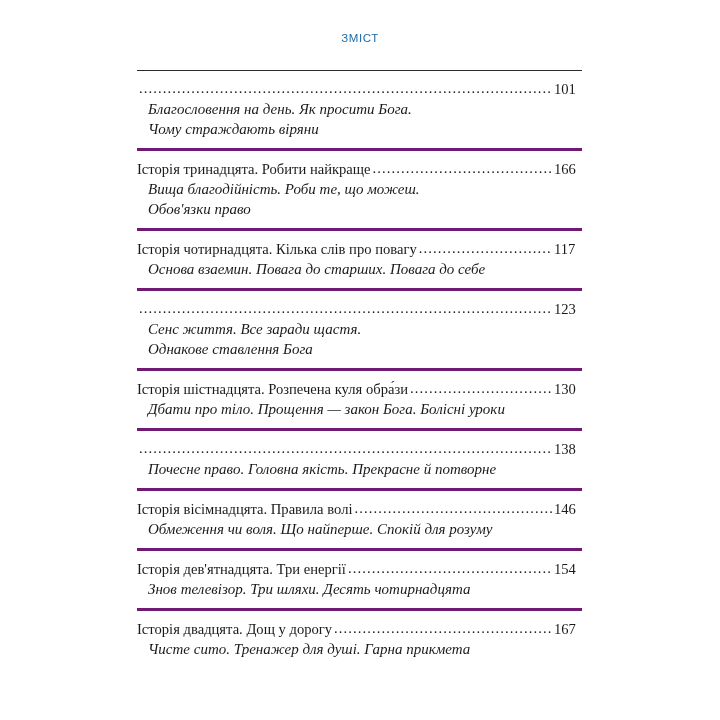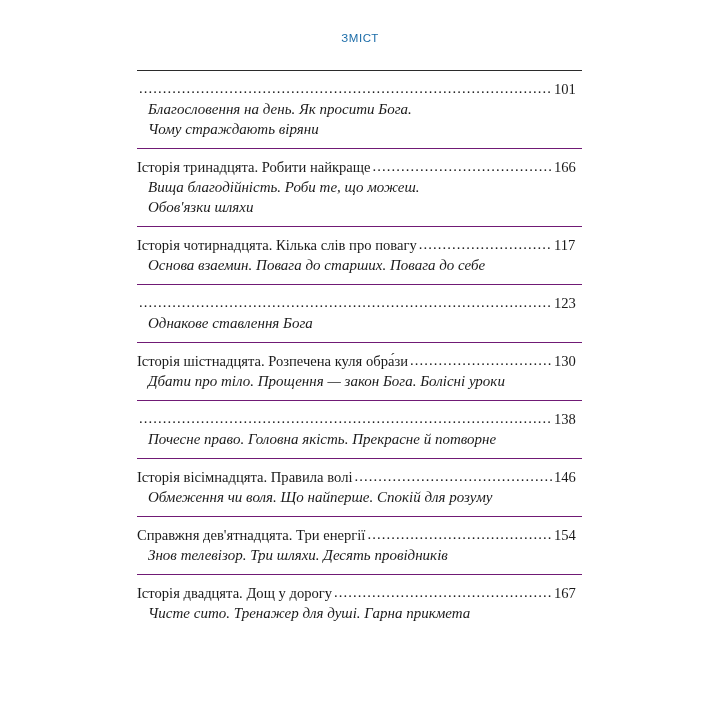"Історія тринадцята. Робити найкраще" .toc-entry { border-top: 1px solid #701a75 -> 3px solid #701a75 }
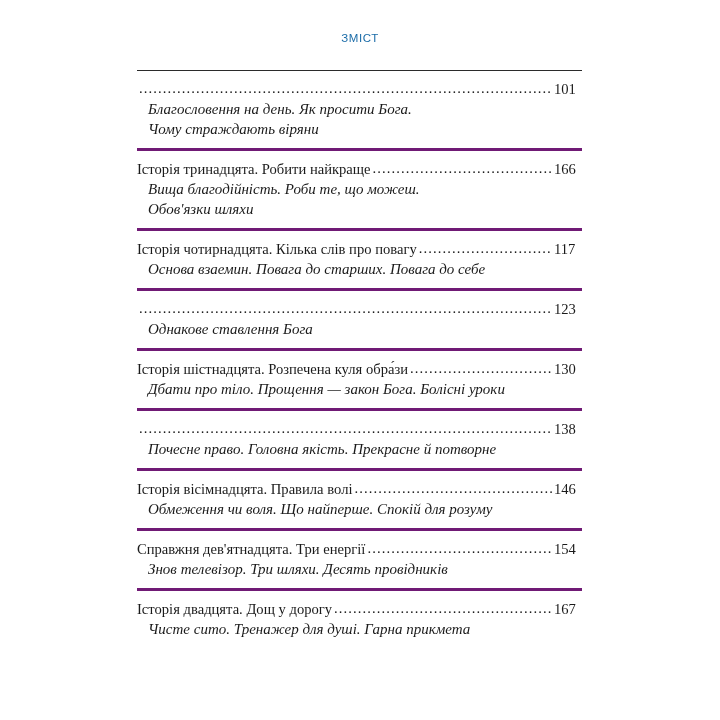"Обов'язки шляхи" span.entry-sub-line { text: шляхи -> право }
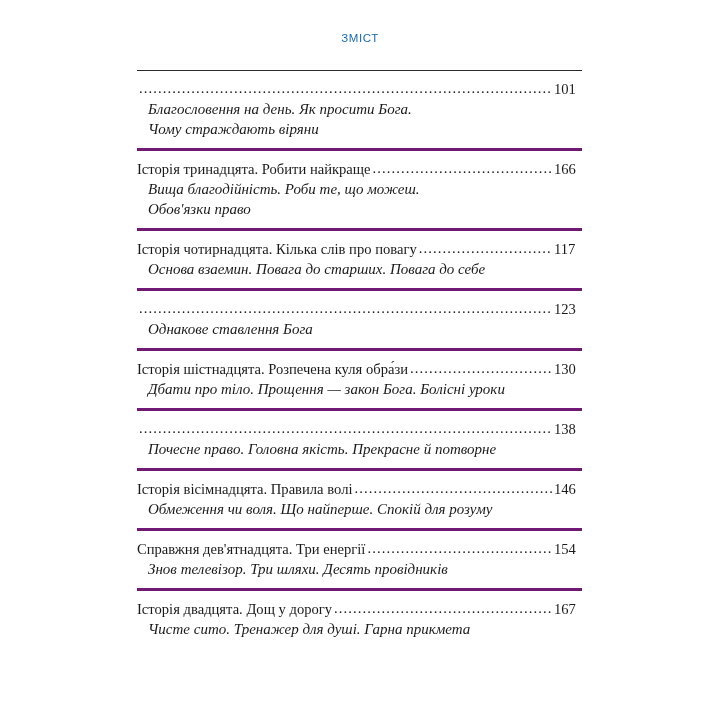"Сенс життя. Все заради щастя." span.entry-sub-line { html: none -> <span>Сенс життя. Все заради щастя.</span> }
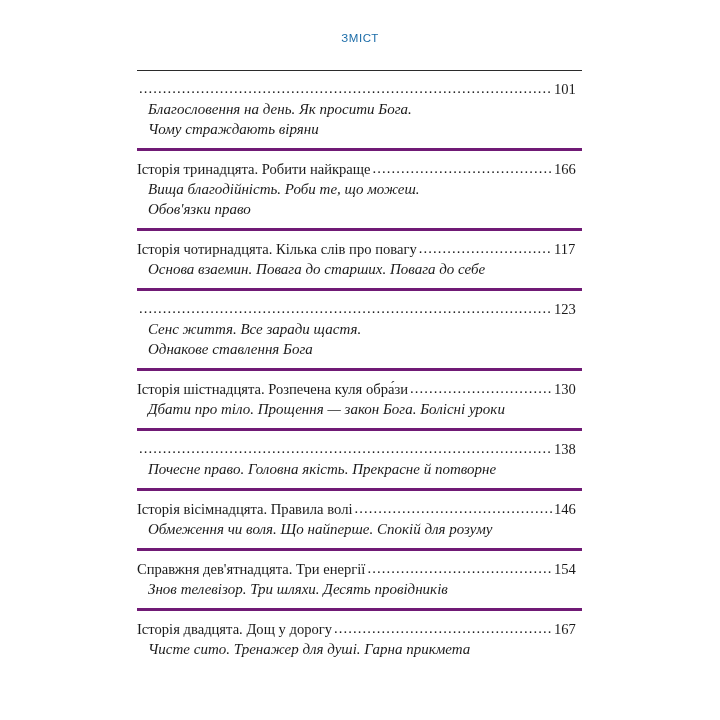"Справжня дев'ятнадцята. Три енергії" span.entry-title { text: Справжня -> Історія }
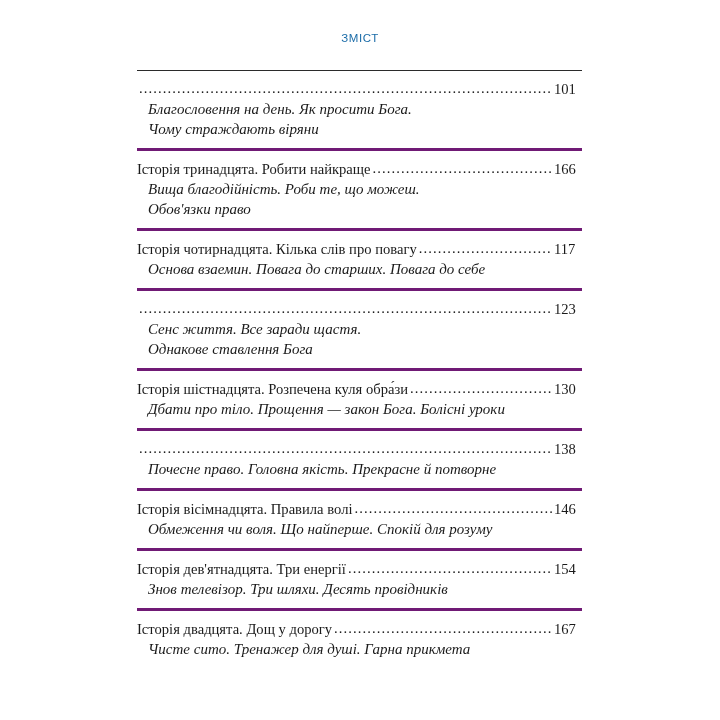"Знов телевізор. Три шляхи. Десять" span.entry-sub-line { text: провідників -> чотирнадцята }
